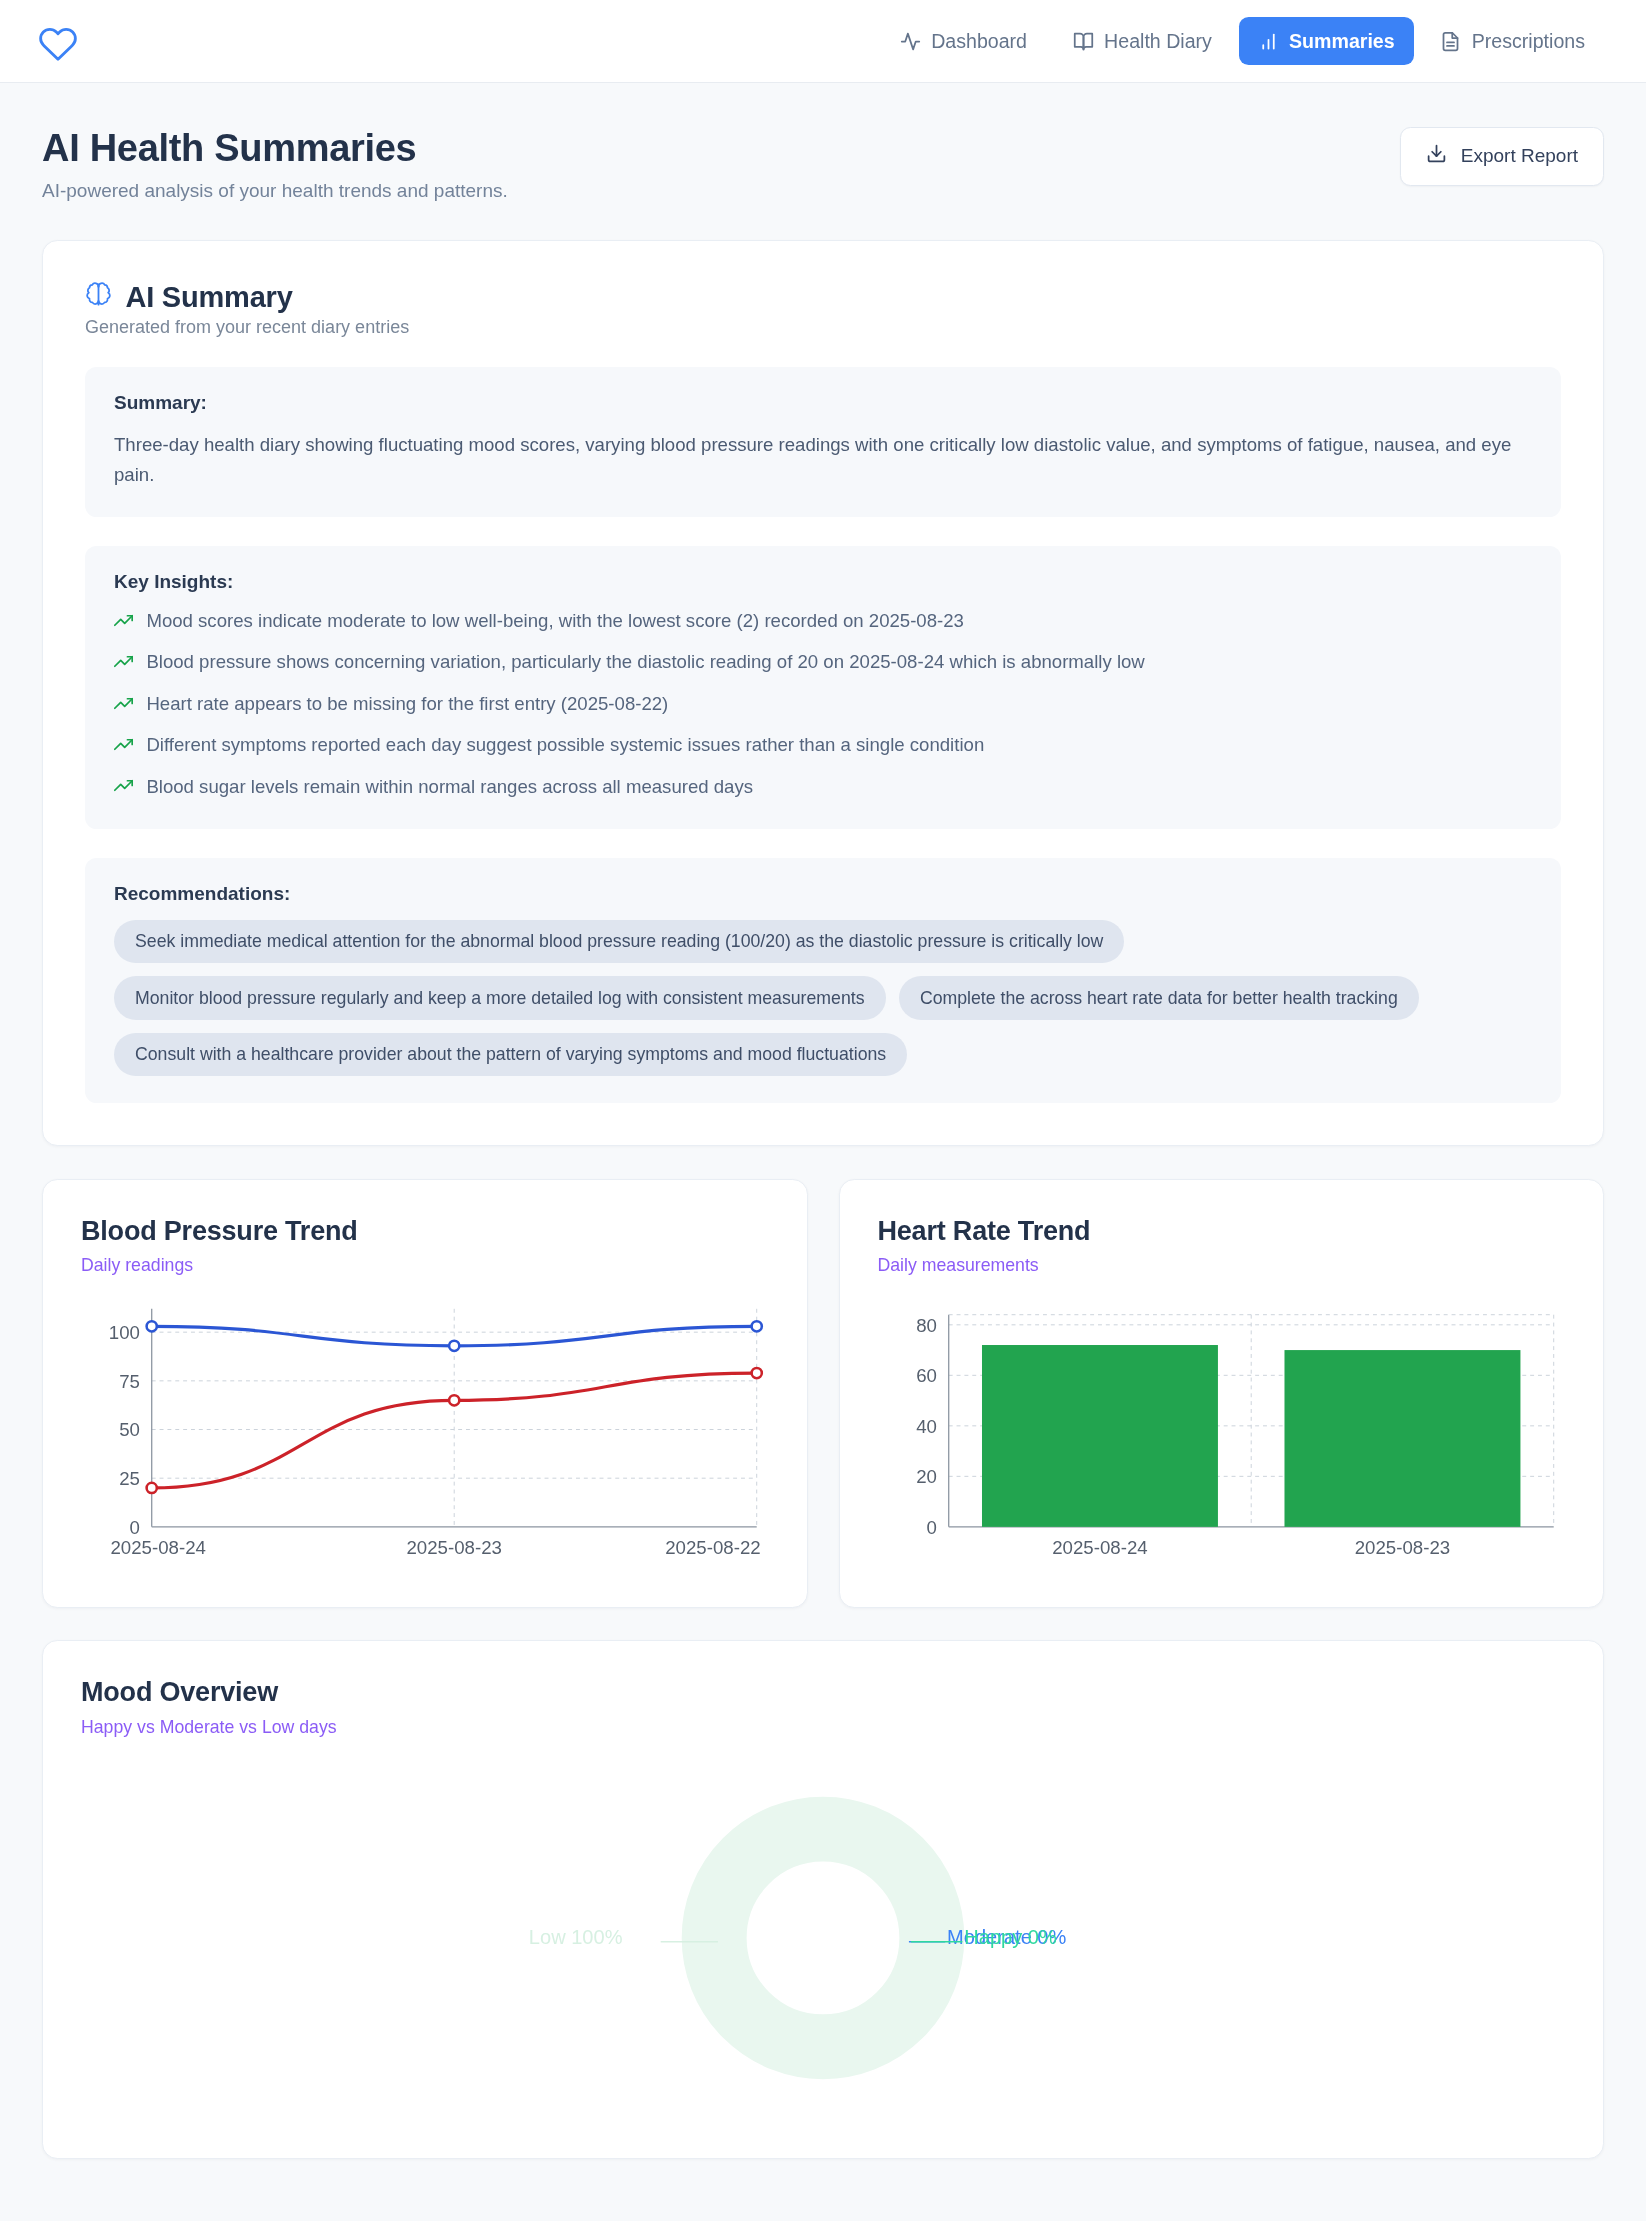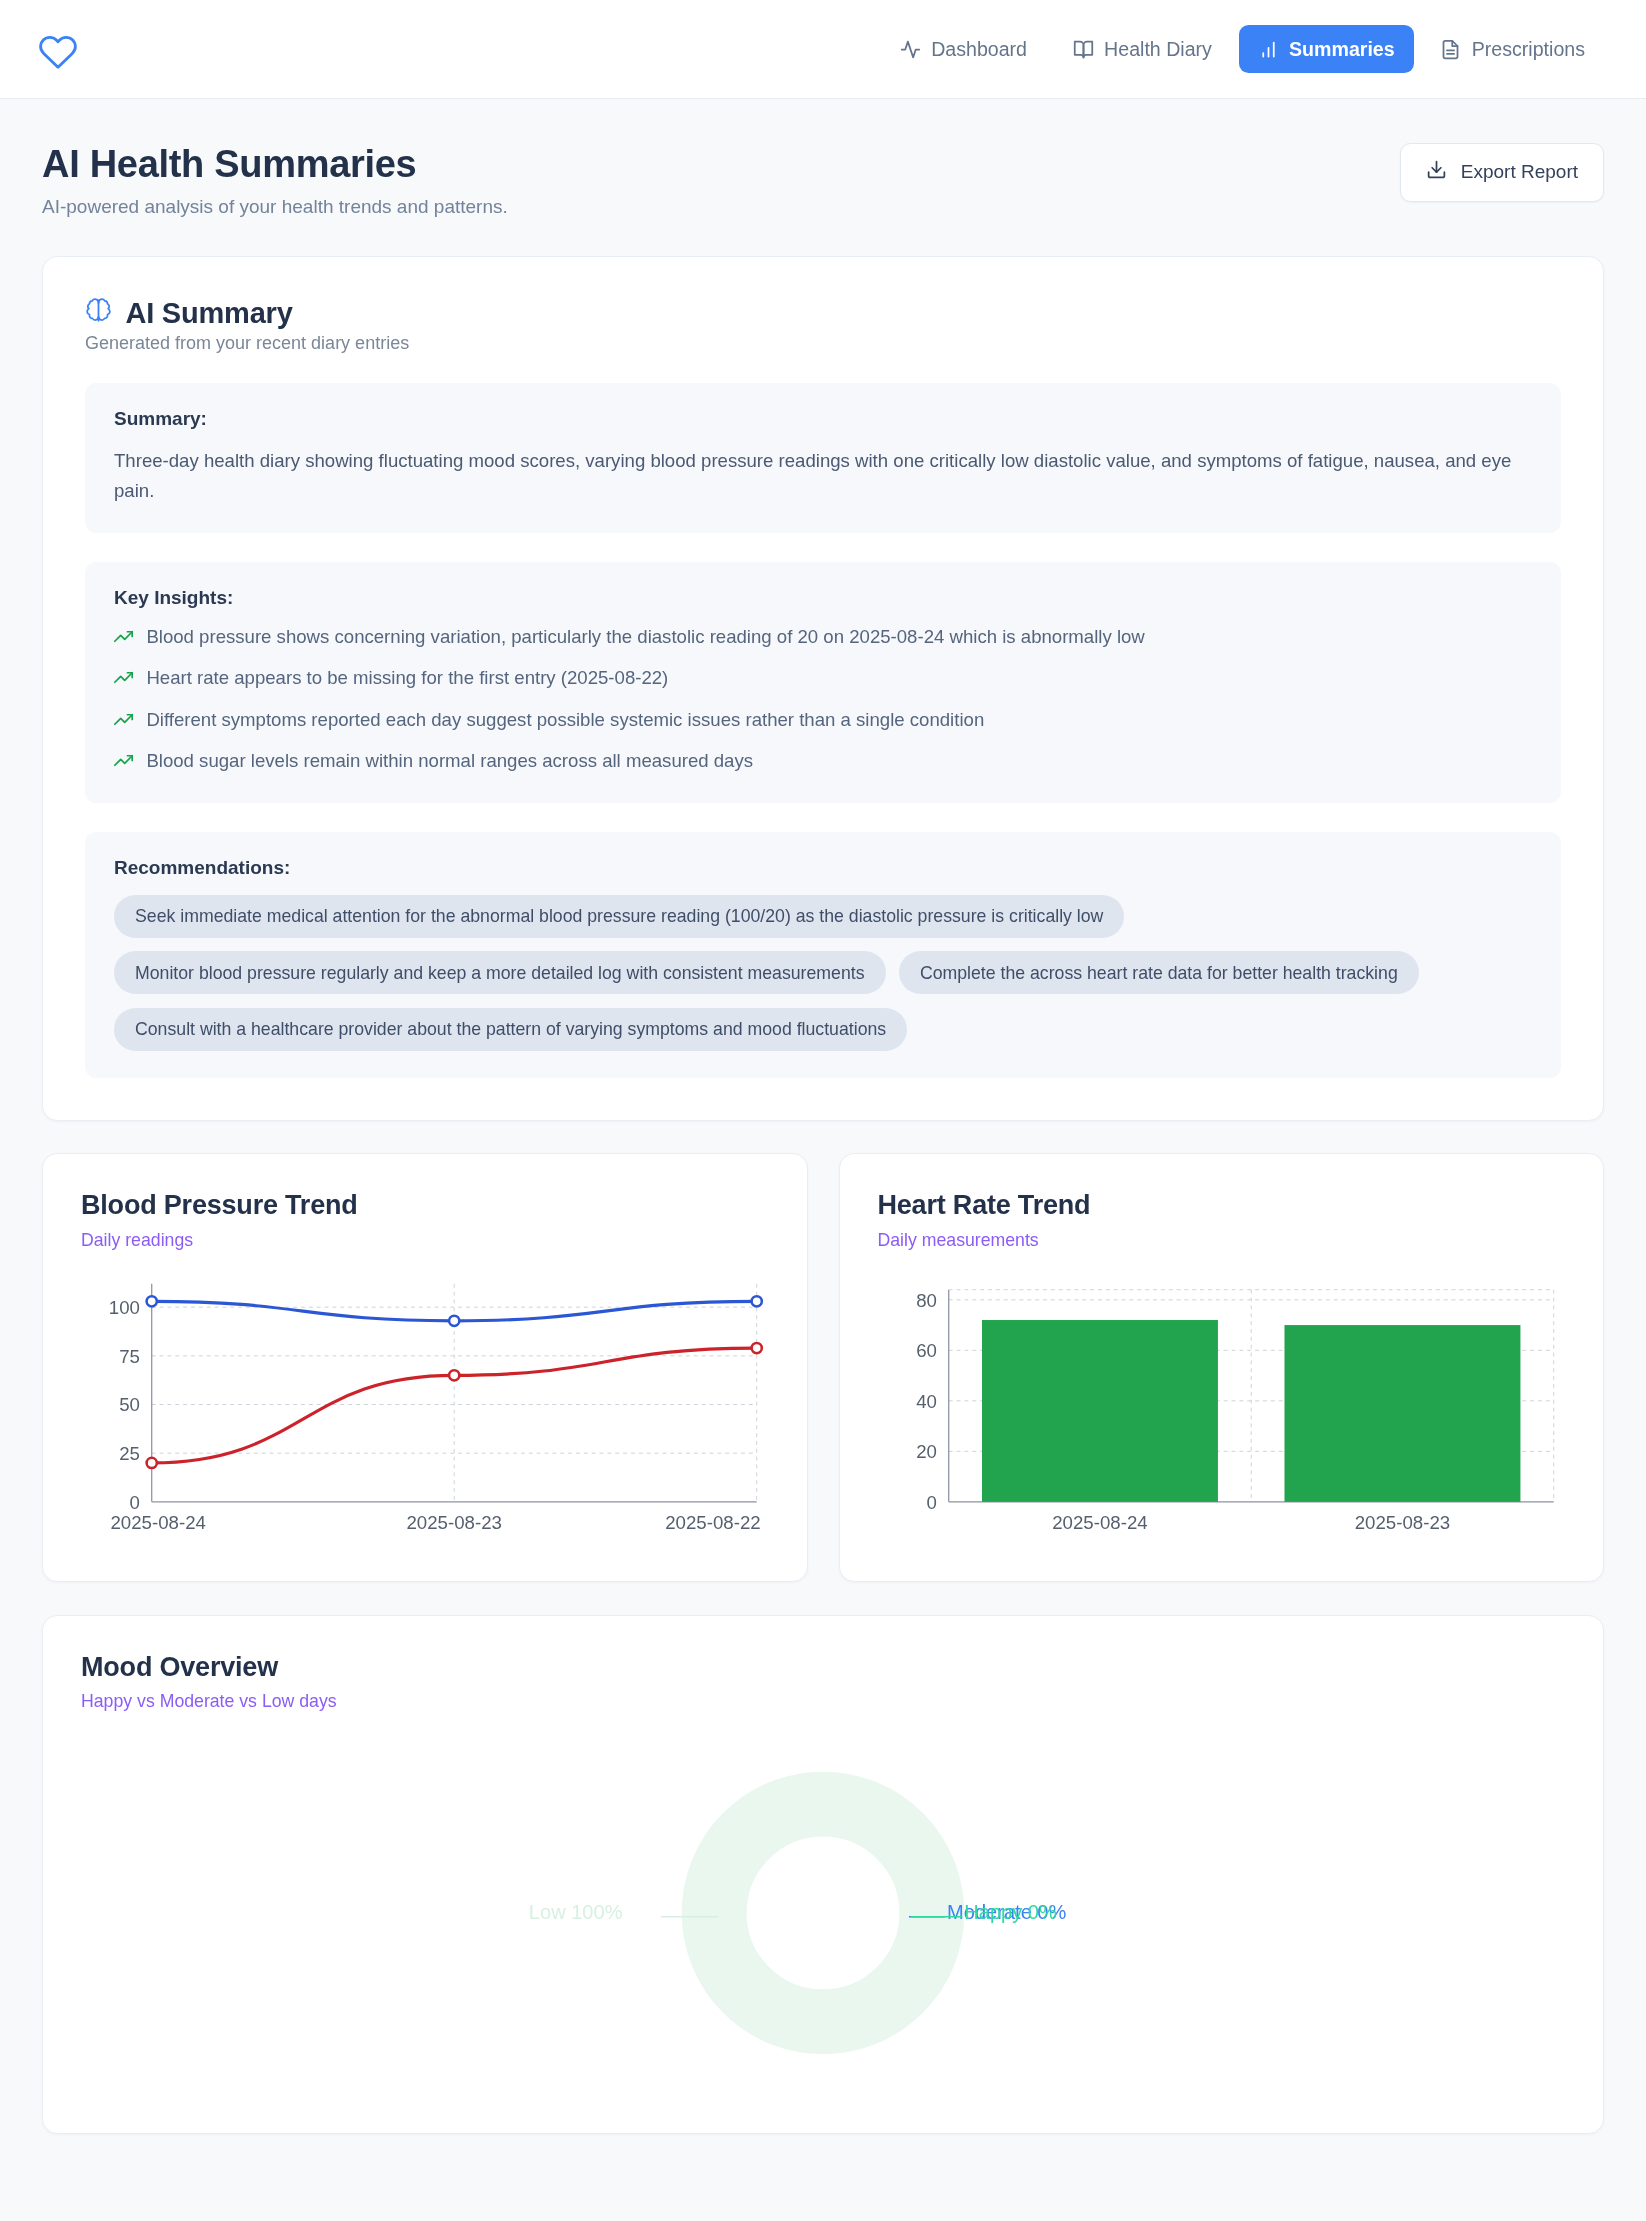"Dashboard" .navbar { height: 99px -> 83px }
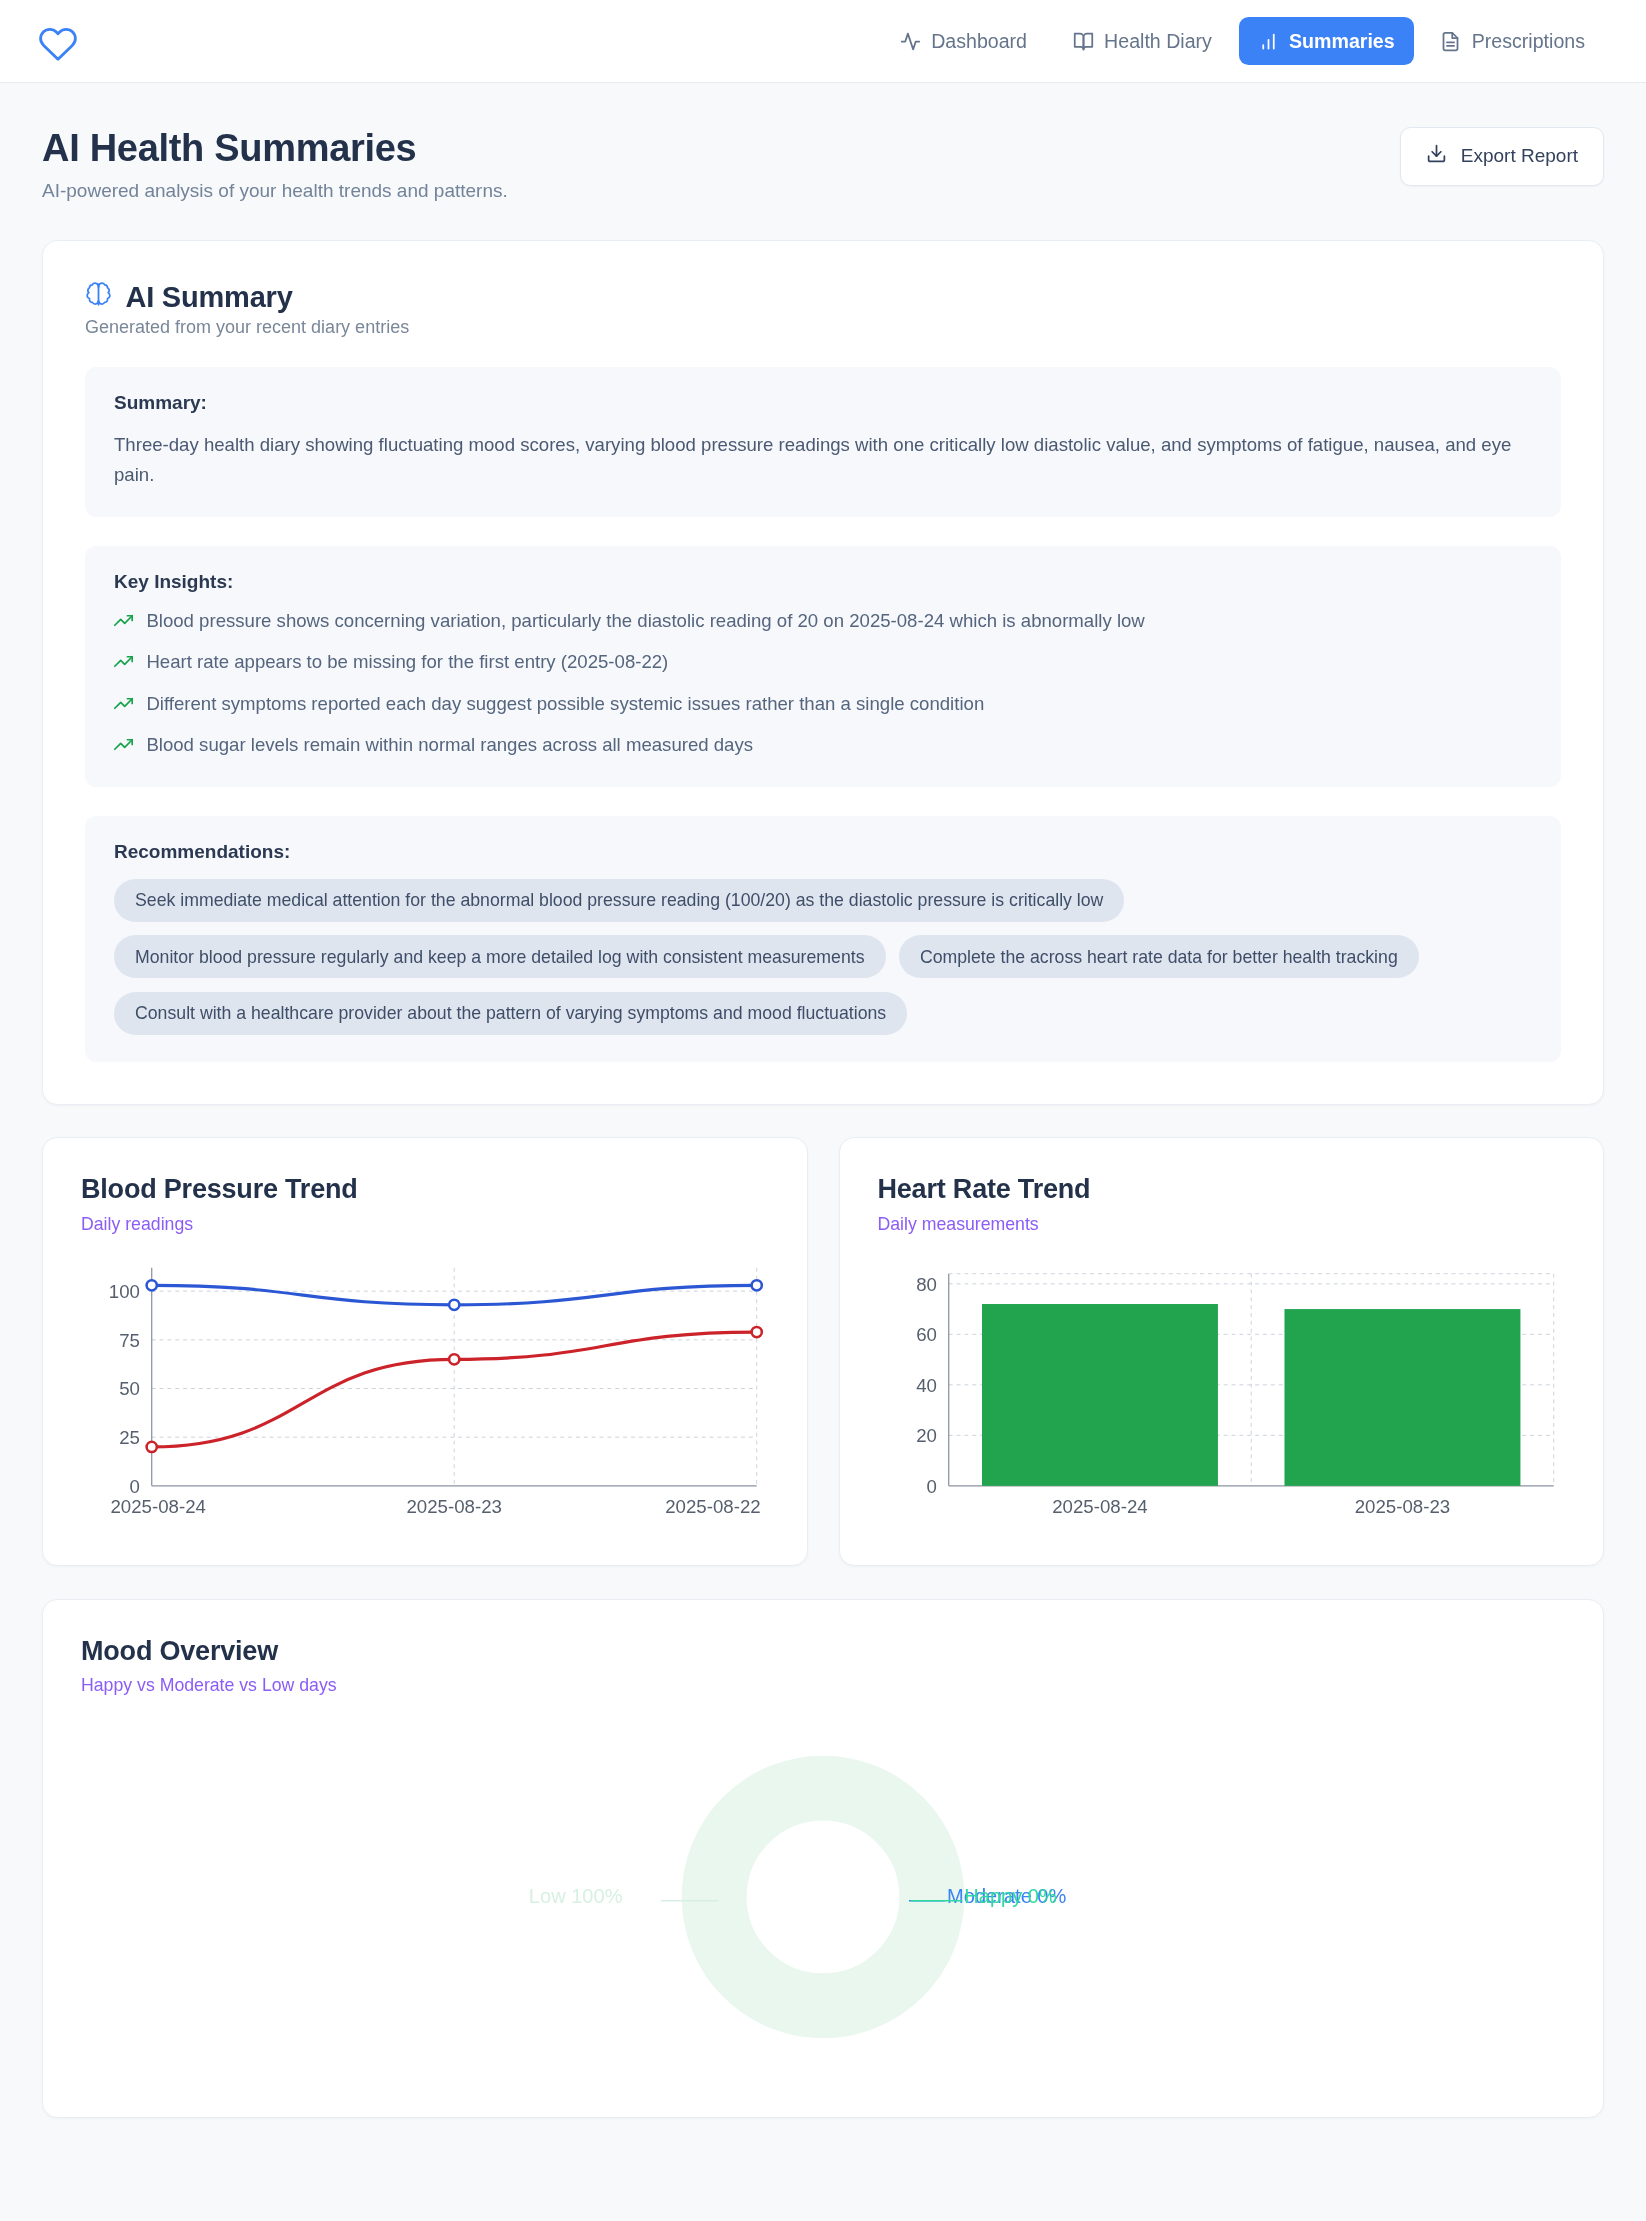"Mood scores indicate moderate to" div.insight { html: none -> <div> <span><svg> <polyline></polyline> <polyline></polyline> </svg></span> <span>Mood scores indicate moderate to low well-being, with the lowest score (2) recorded on 2025-08-23</span> </div> }
